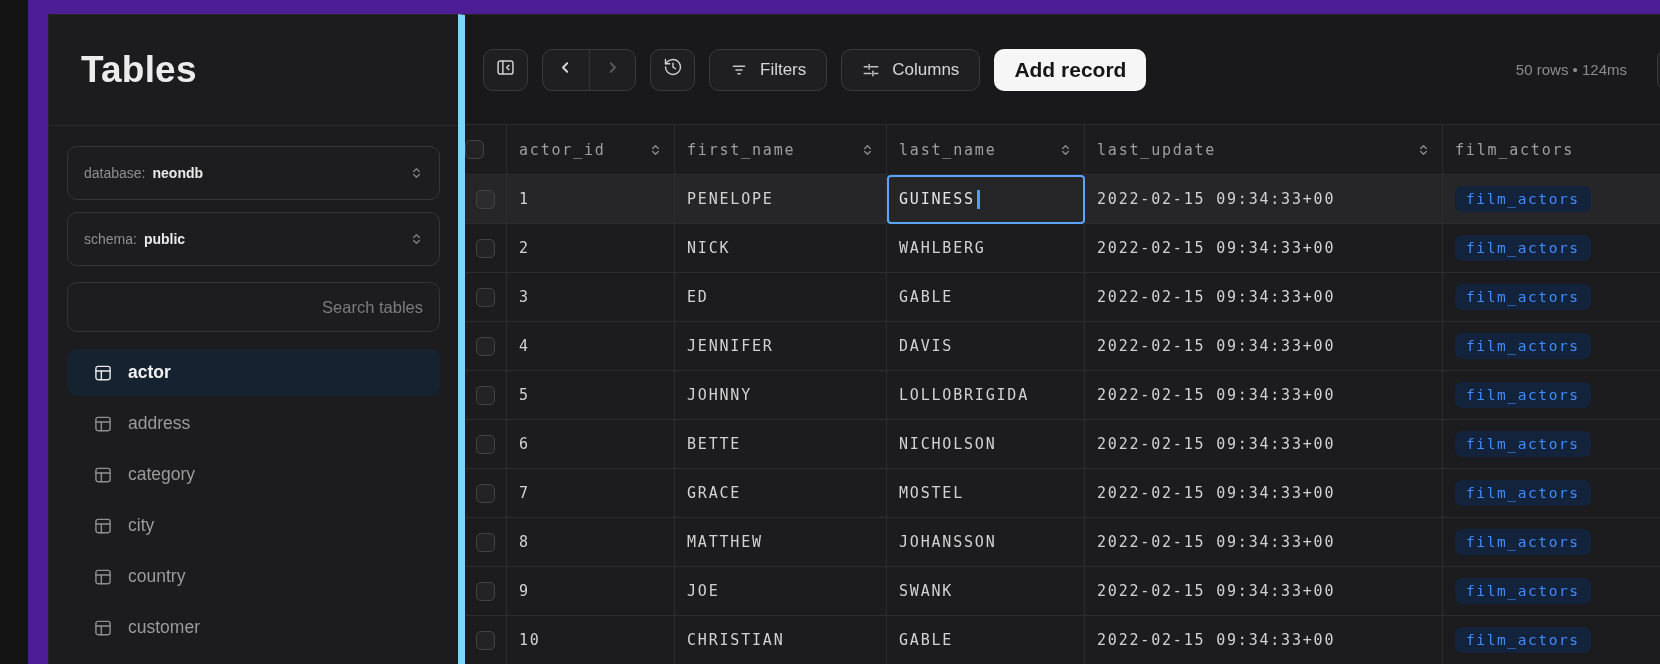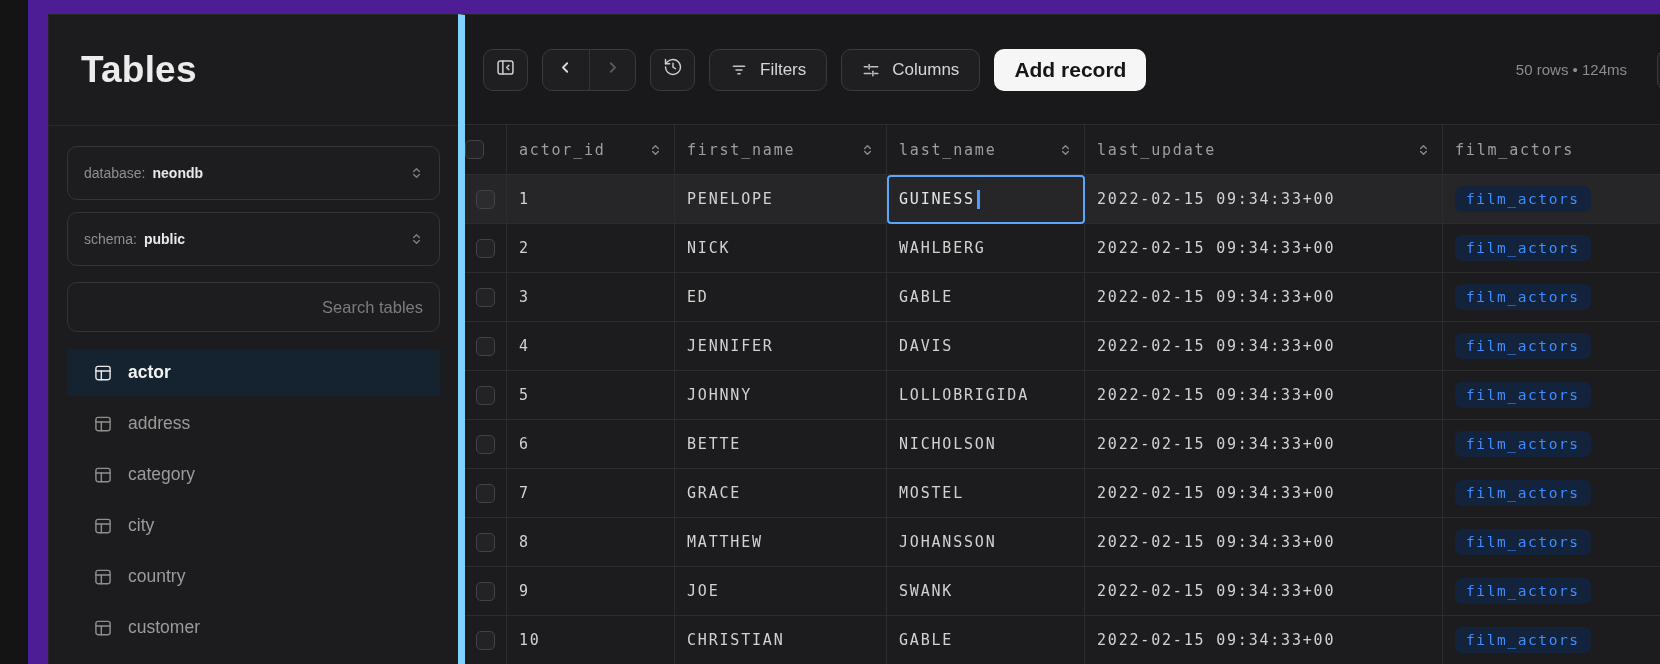"actor" .tbl-item { border-radius: 1px -> 10px }
